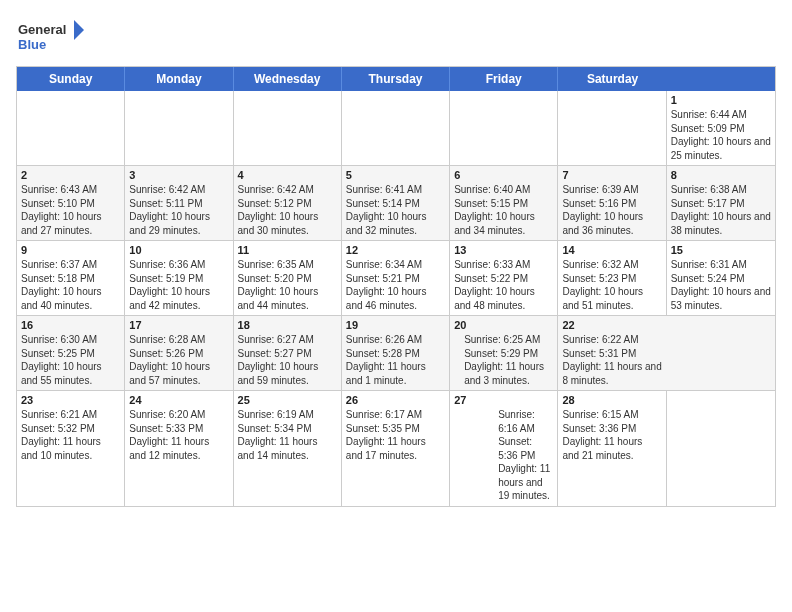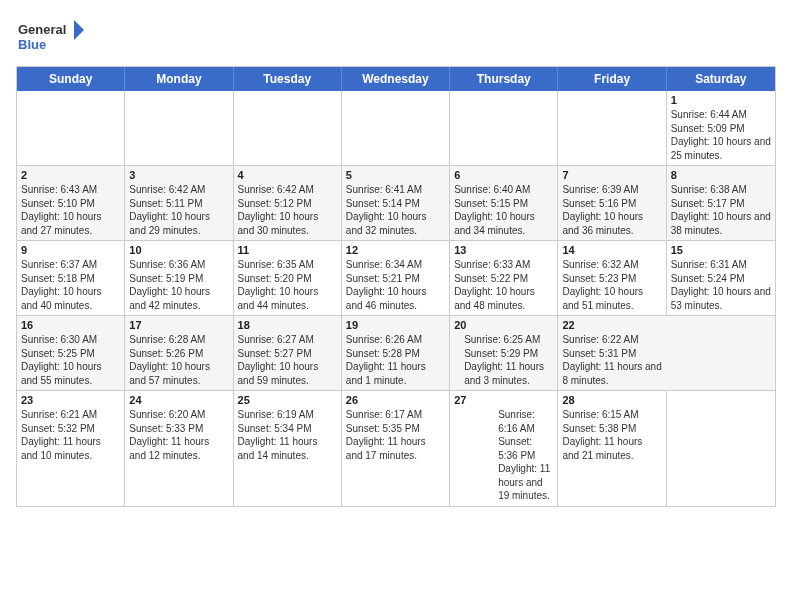"Tuesday" div.cal-header-cell { html: <div>Tuesday</div> -> none }
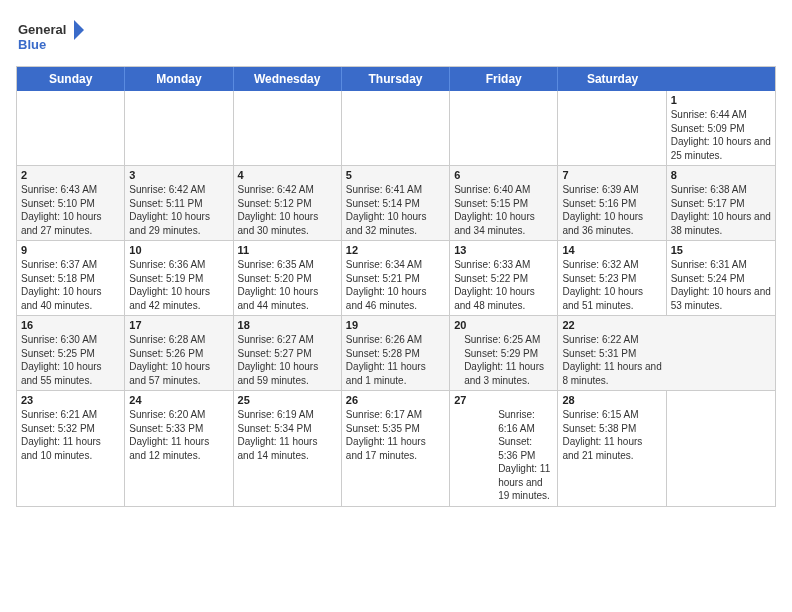"Sunrise: 6:15 AM" div.cell-info { text: 5:38 -> 3:36 }
